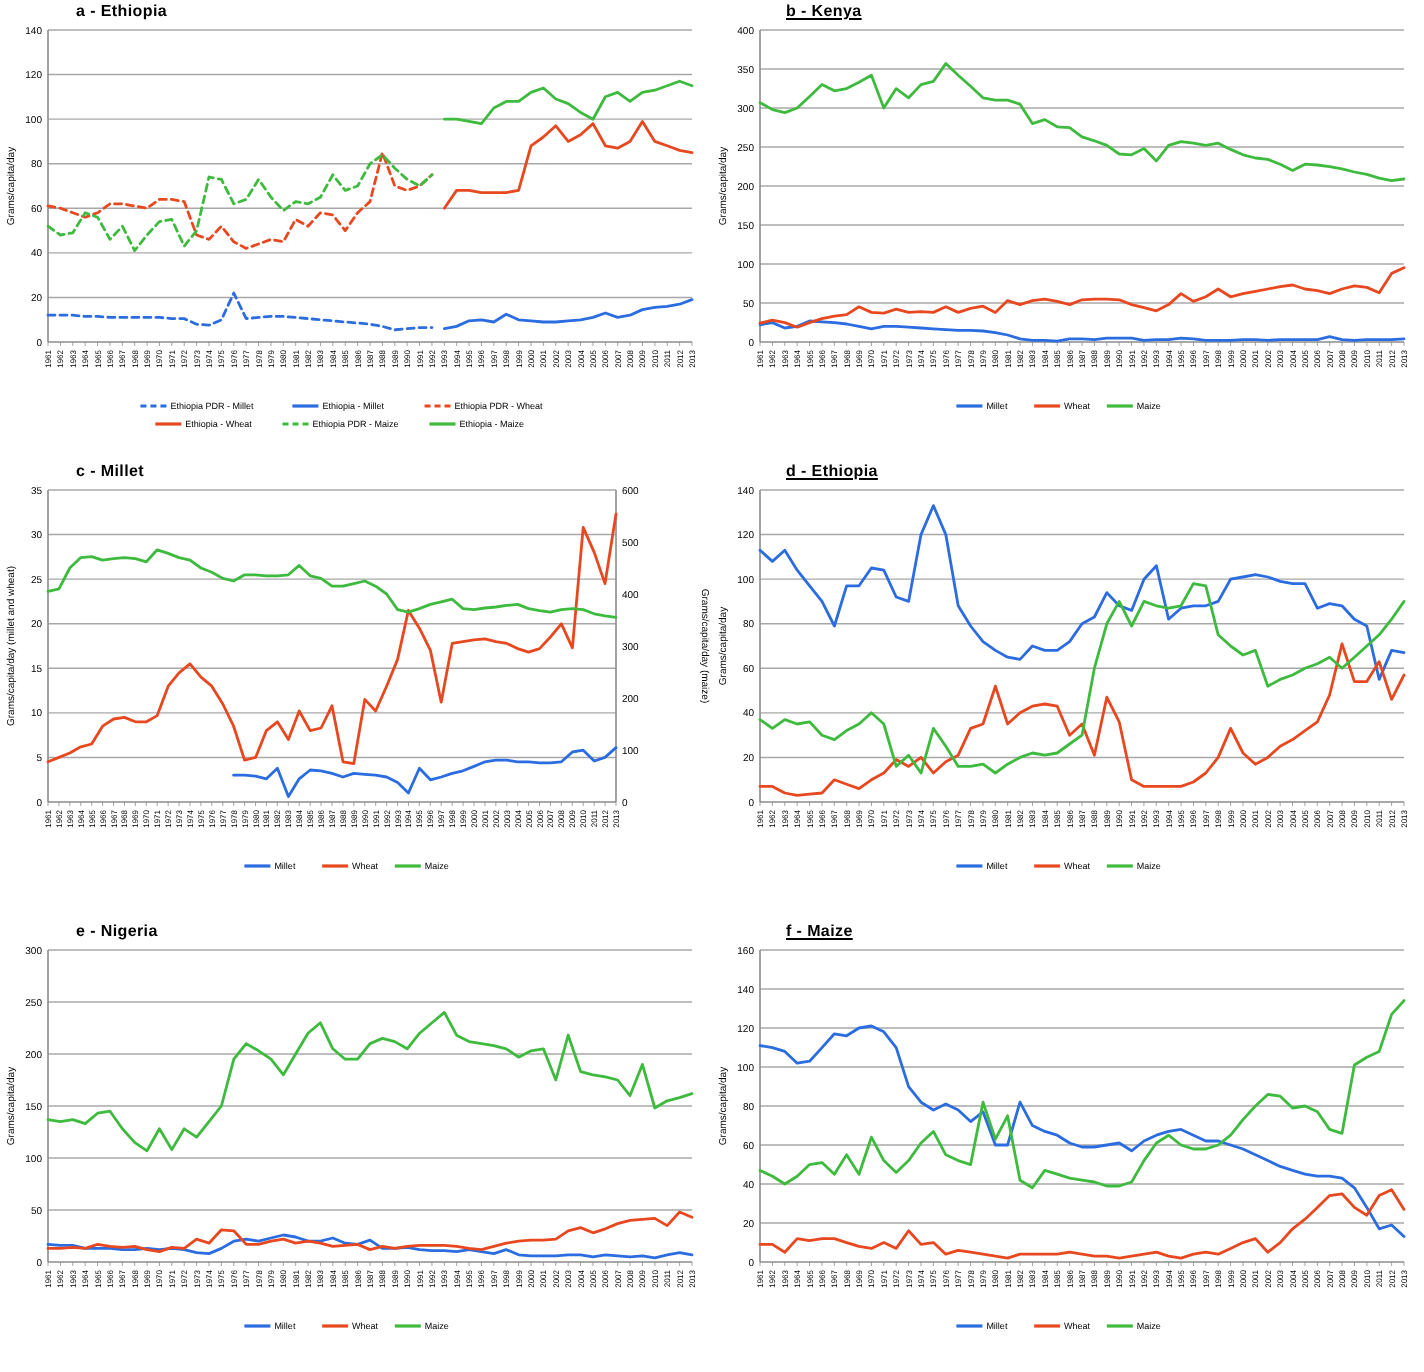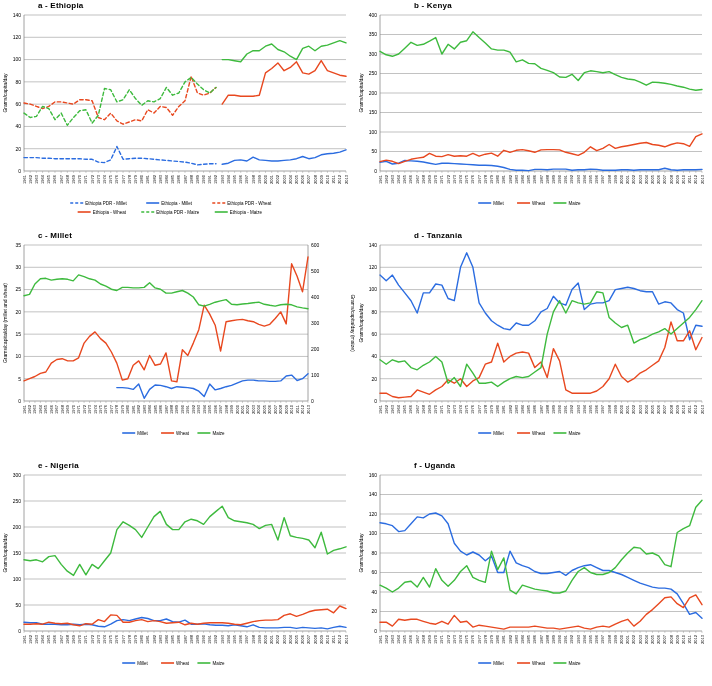"b - Kenya" .panel.col-r .chart-title { left: 58px -> 37px; text-decoration: none -> underline }
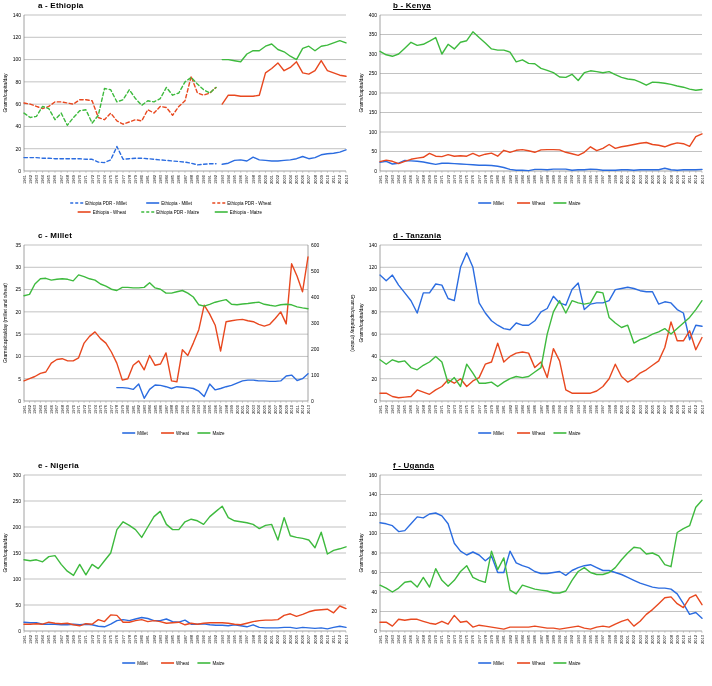"d - Tanzania" div.chart-title { text: Tanzania -> Ethiopia }
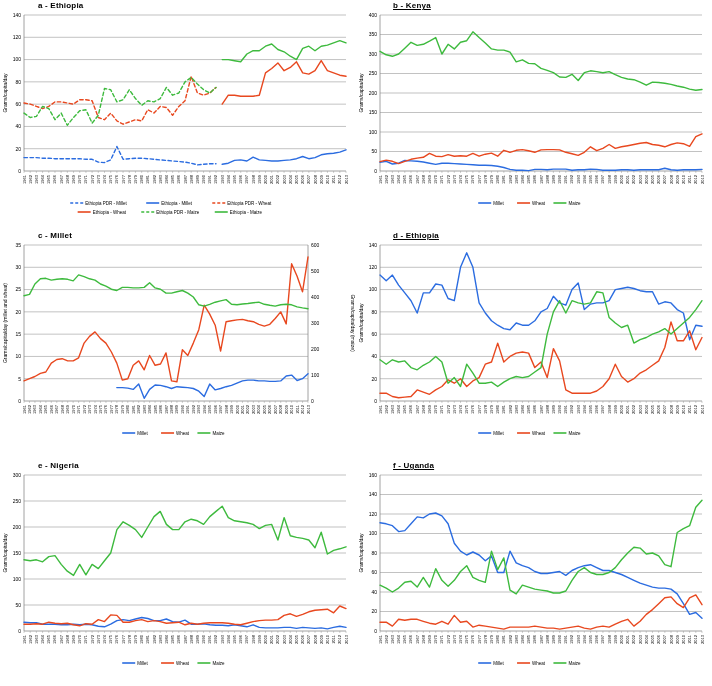"f - Uganda" div.chart-title { text: Uganda -> Maize }
